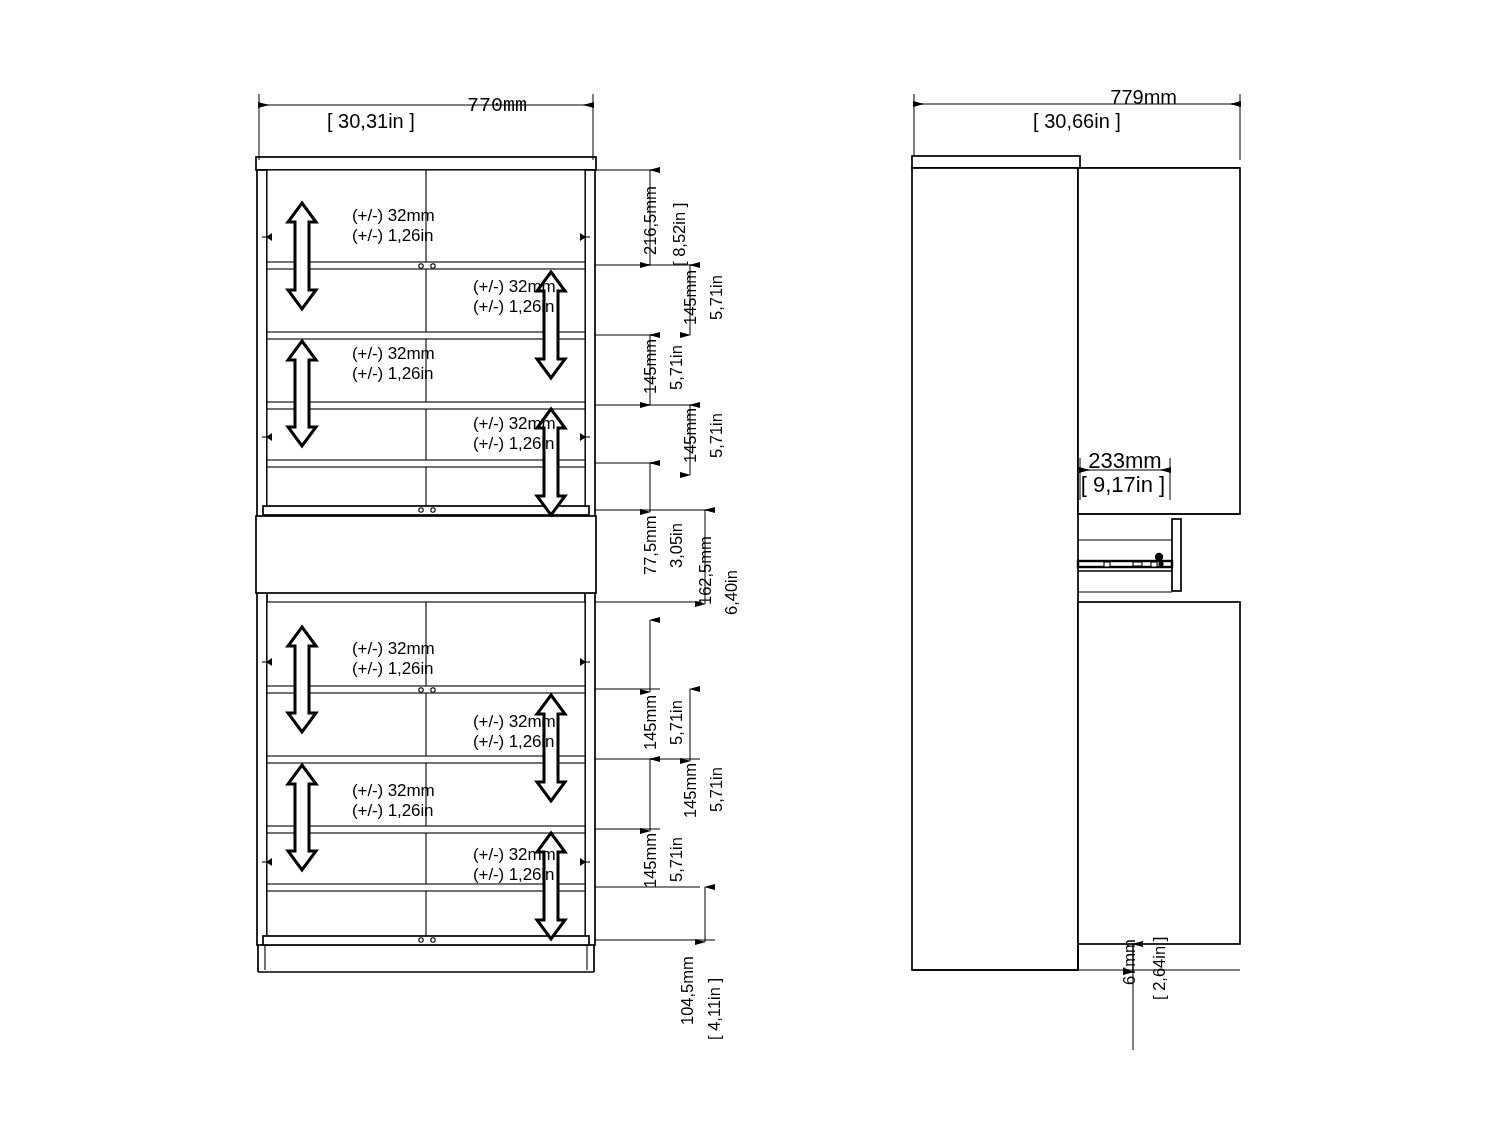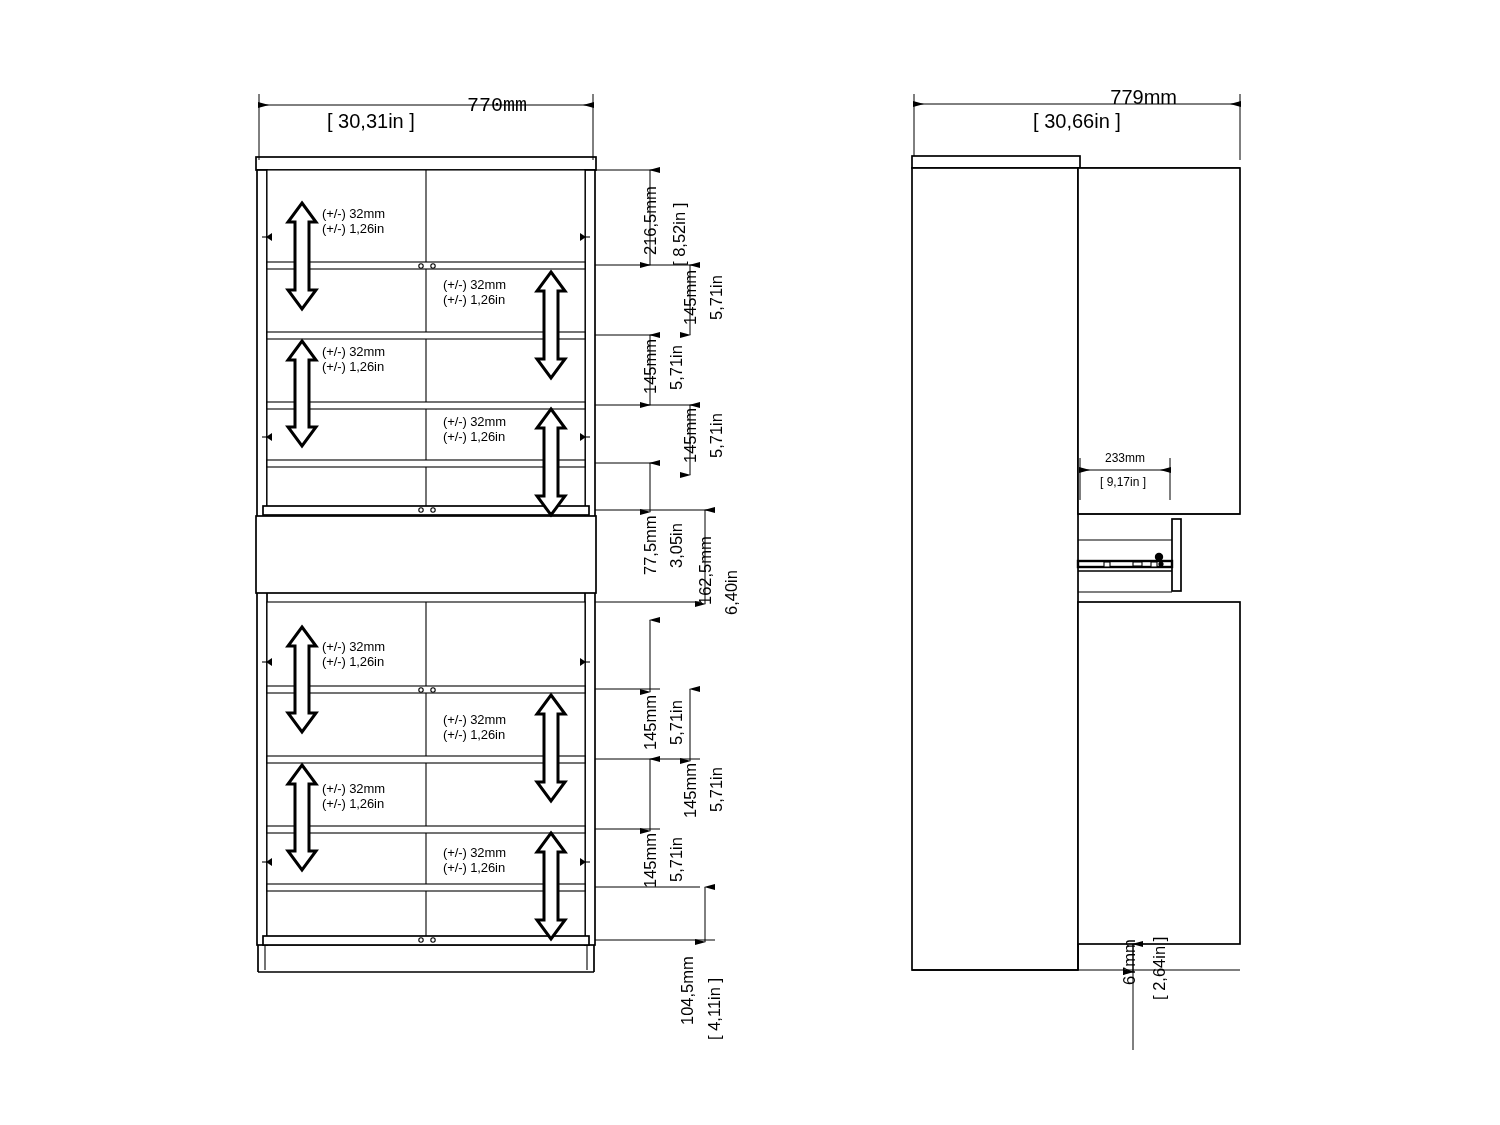"(+/-) 32mm" .tol { font-size: 13px -> 17px; margin-left: none -> 30px }
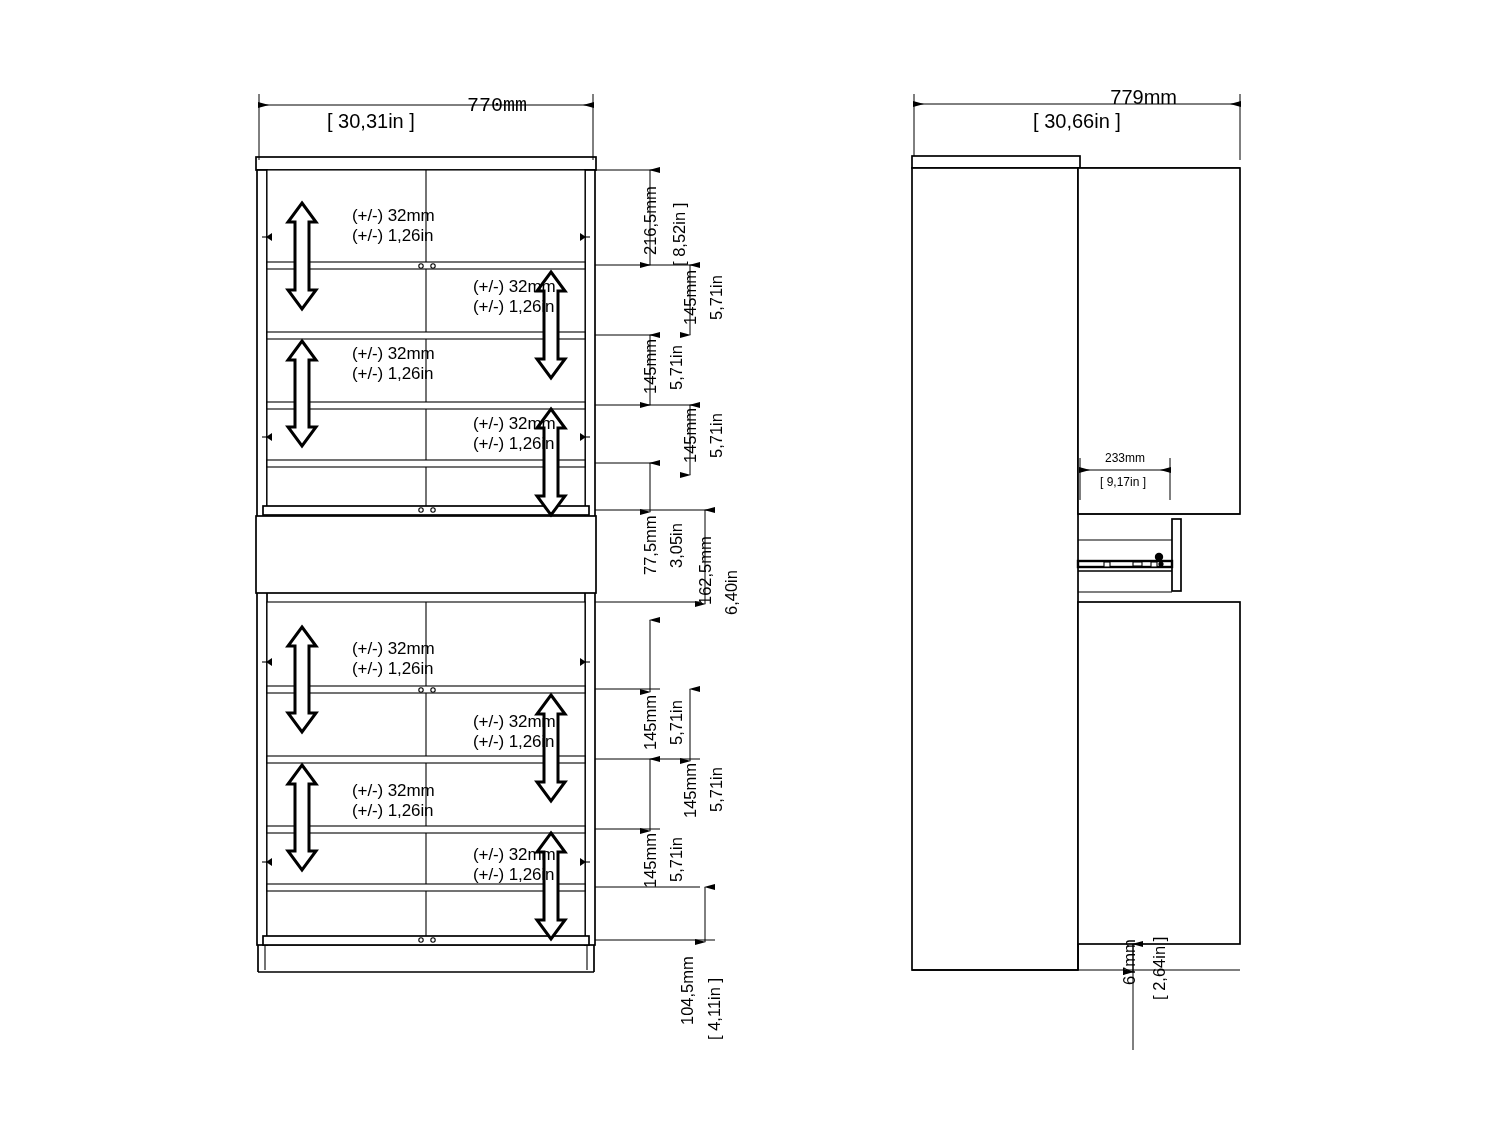"233mm" .dimtxt { font-size: 12px -> 22px }
